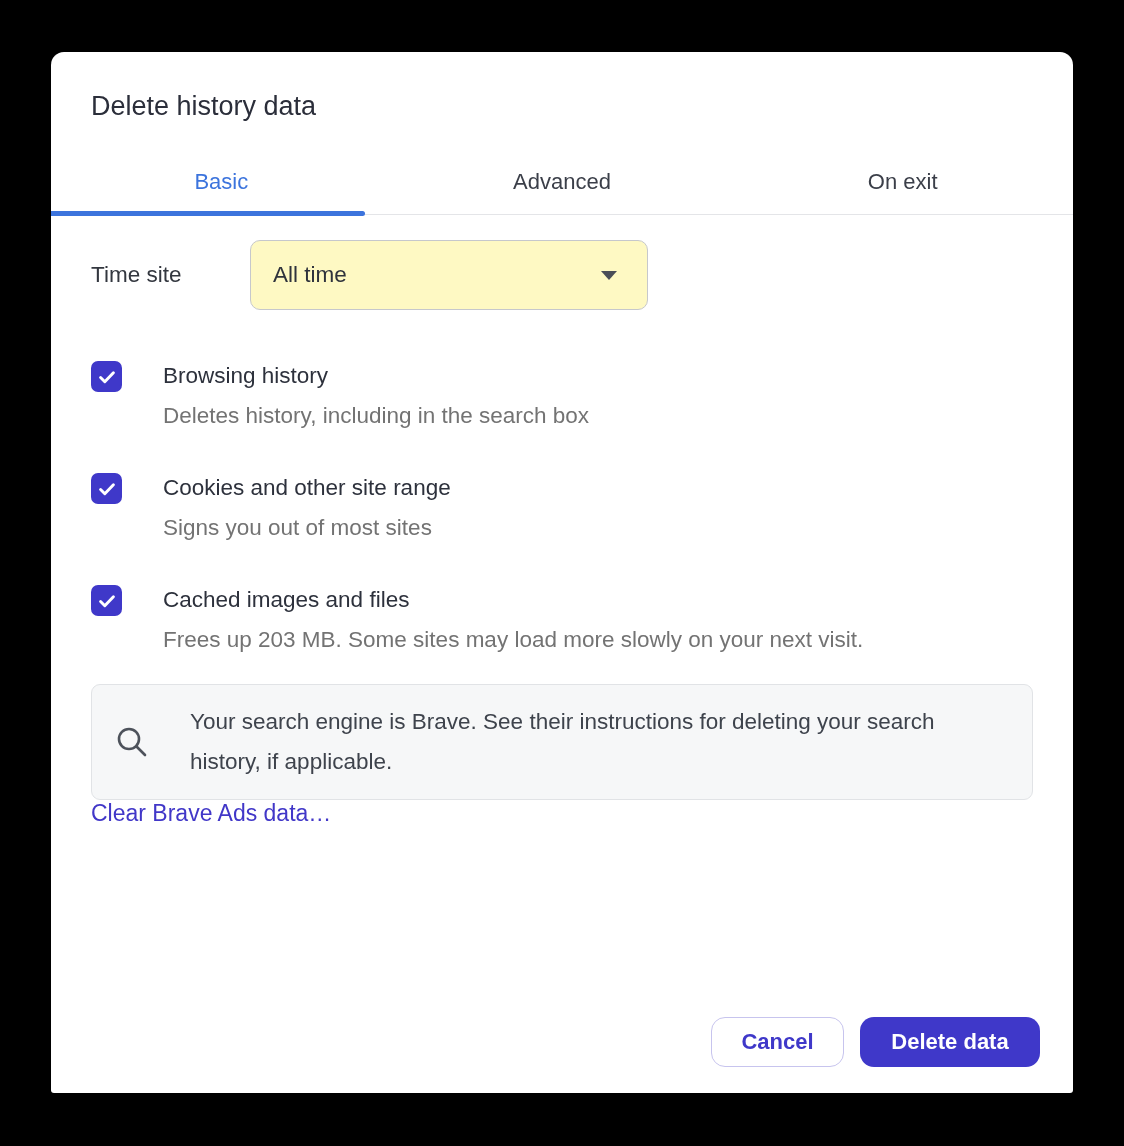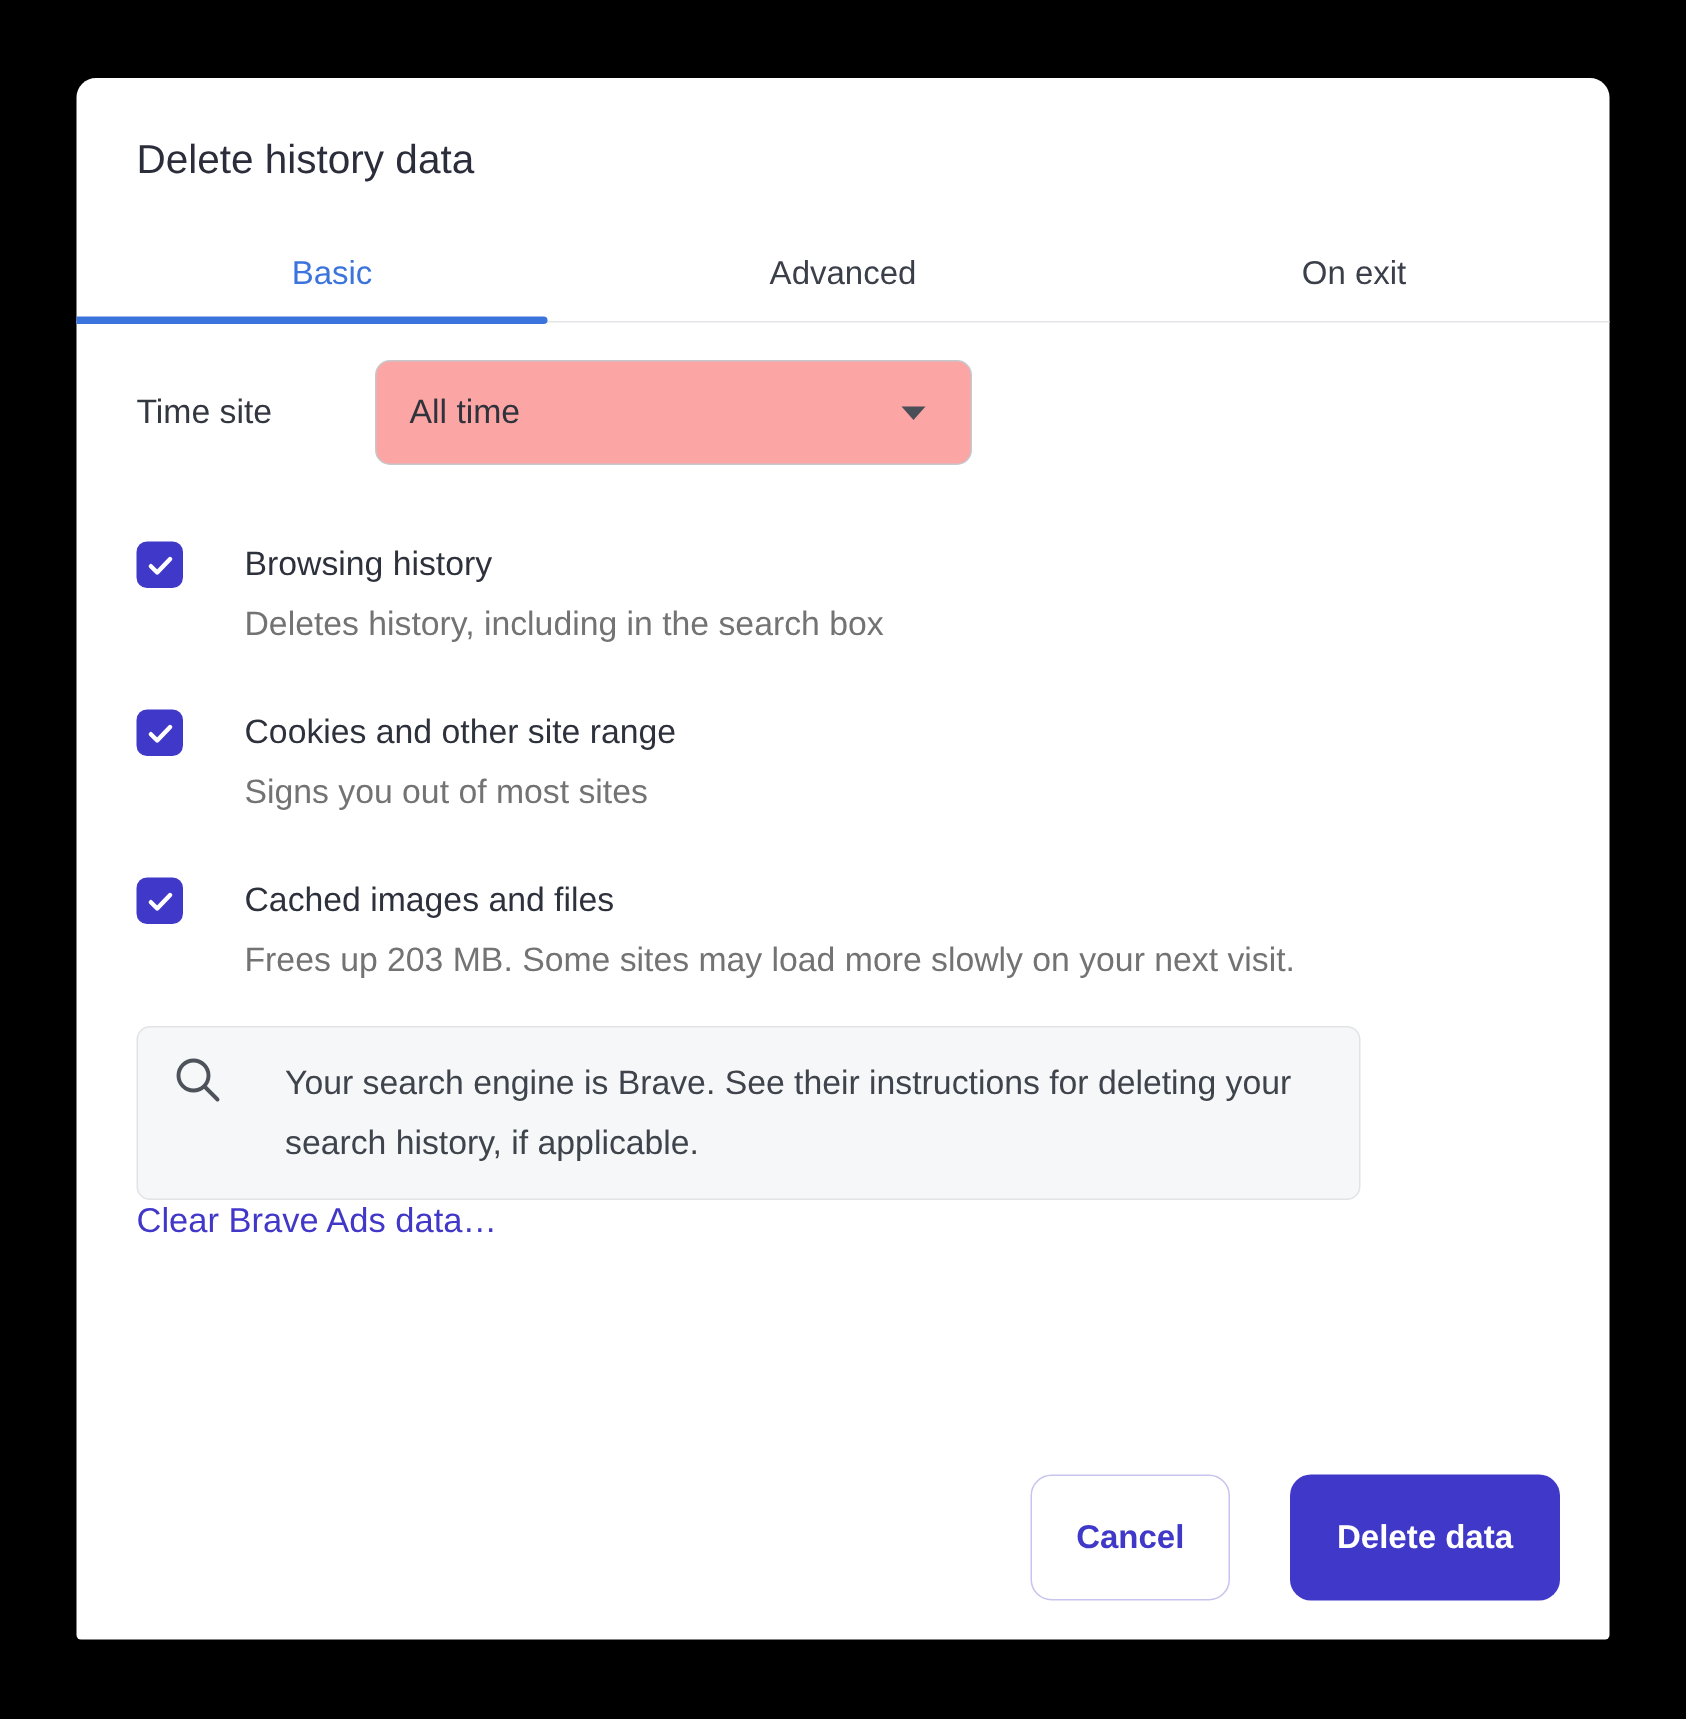"All time" .dropdown { background: #fca5a5 -> #fef9c3 }
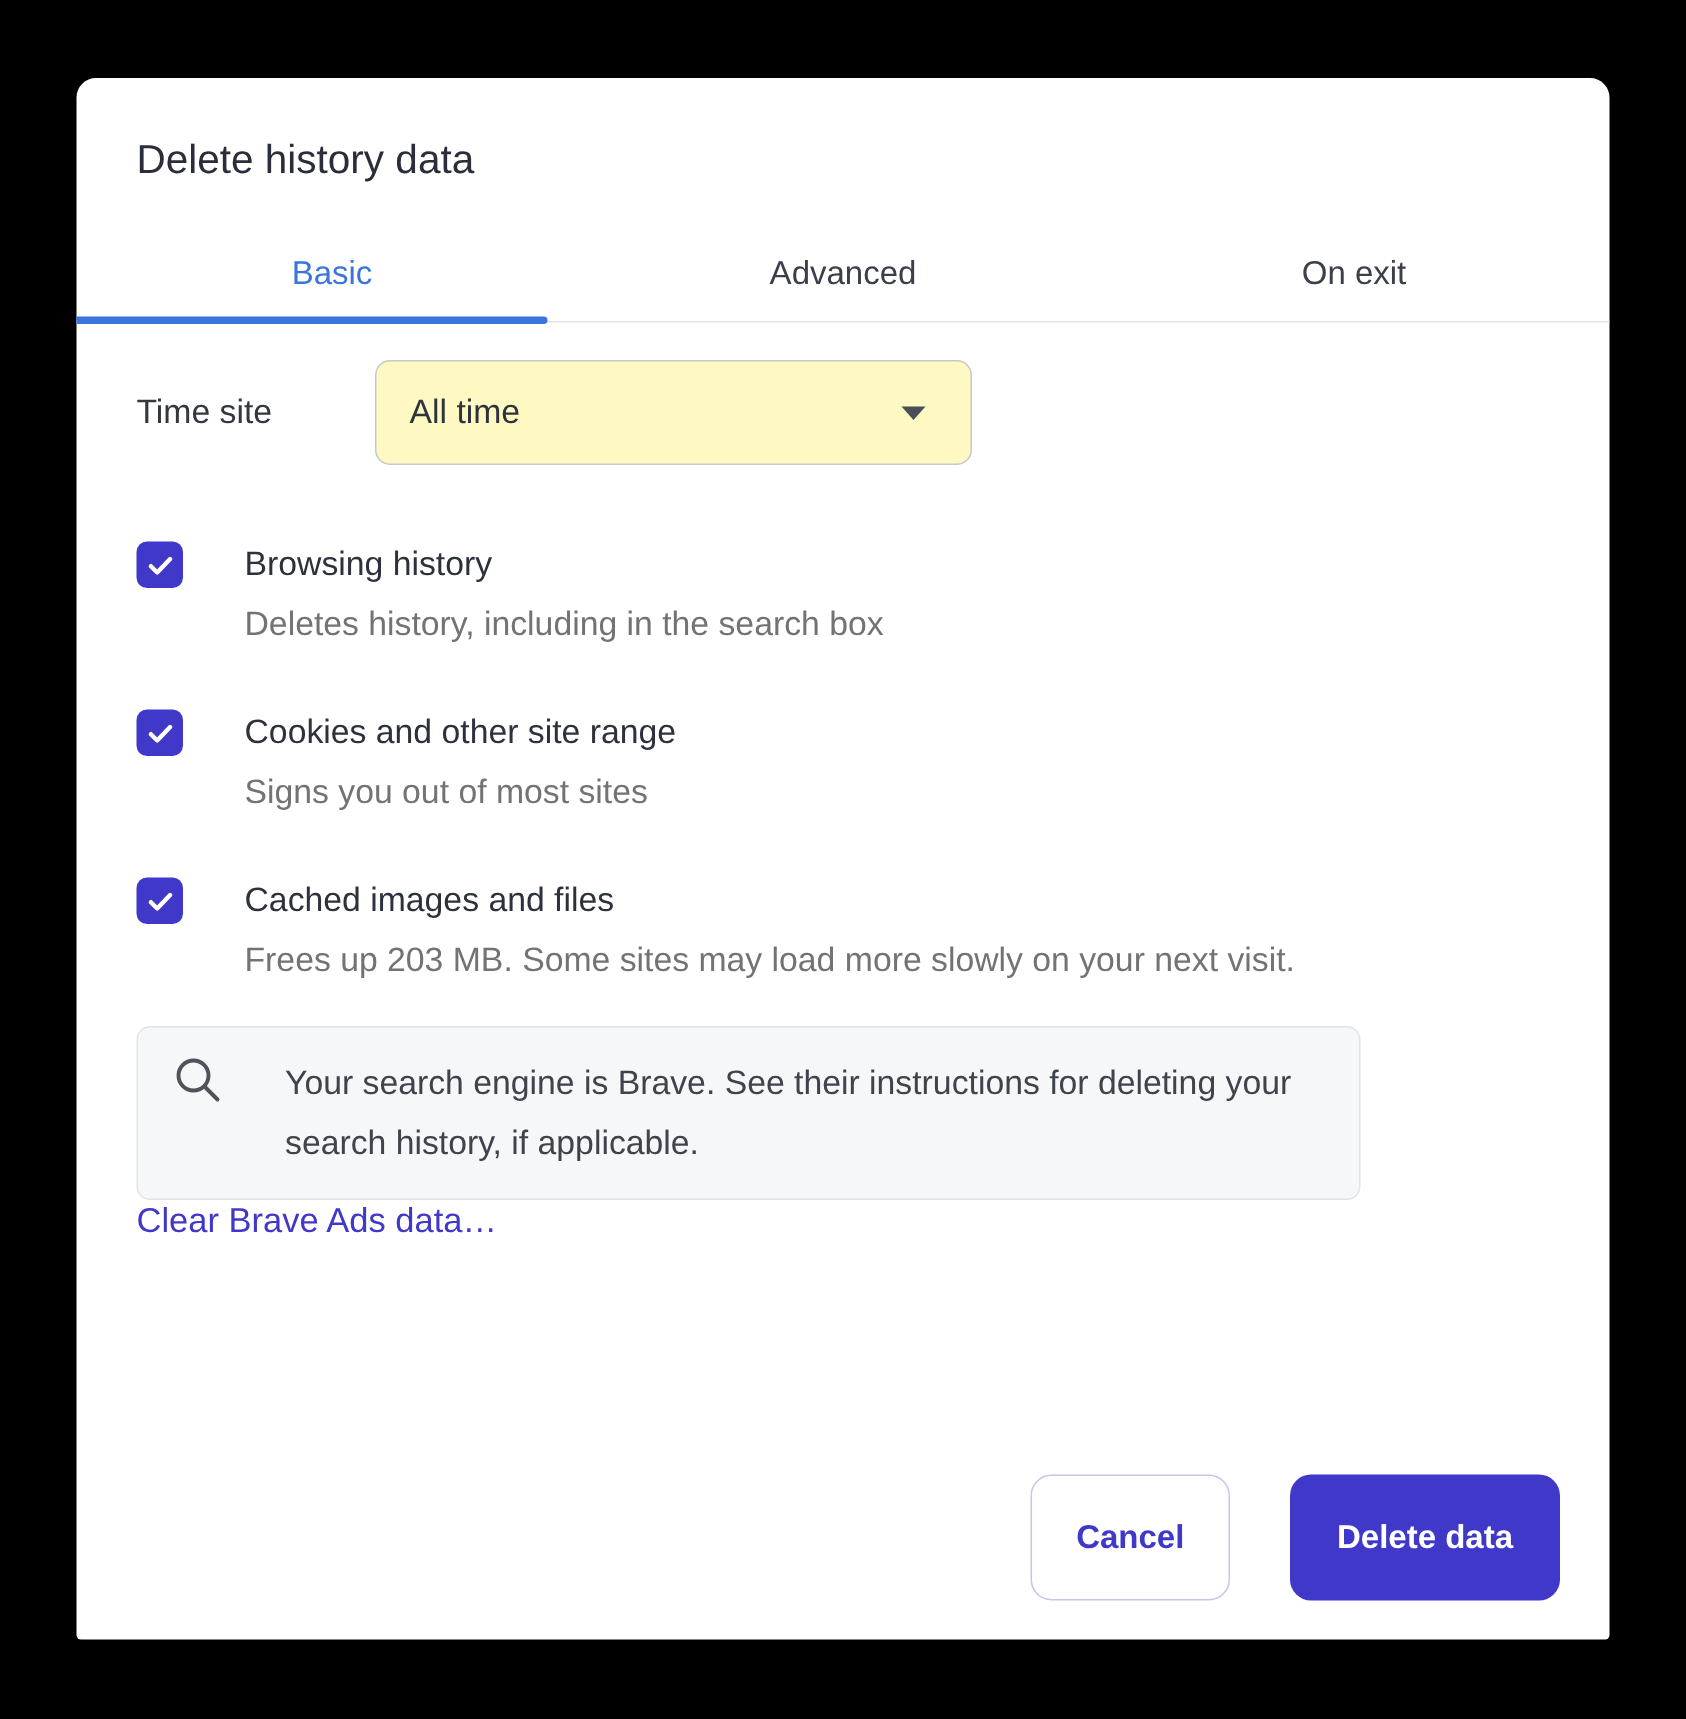"Your search engine is Brave." .info-box { align-items: flex-start -> center; width: 816px -> 942px }
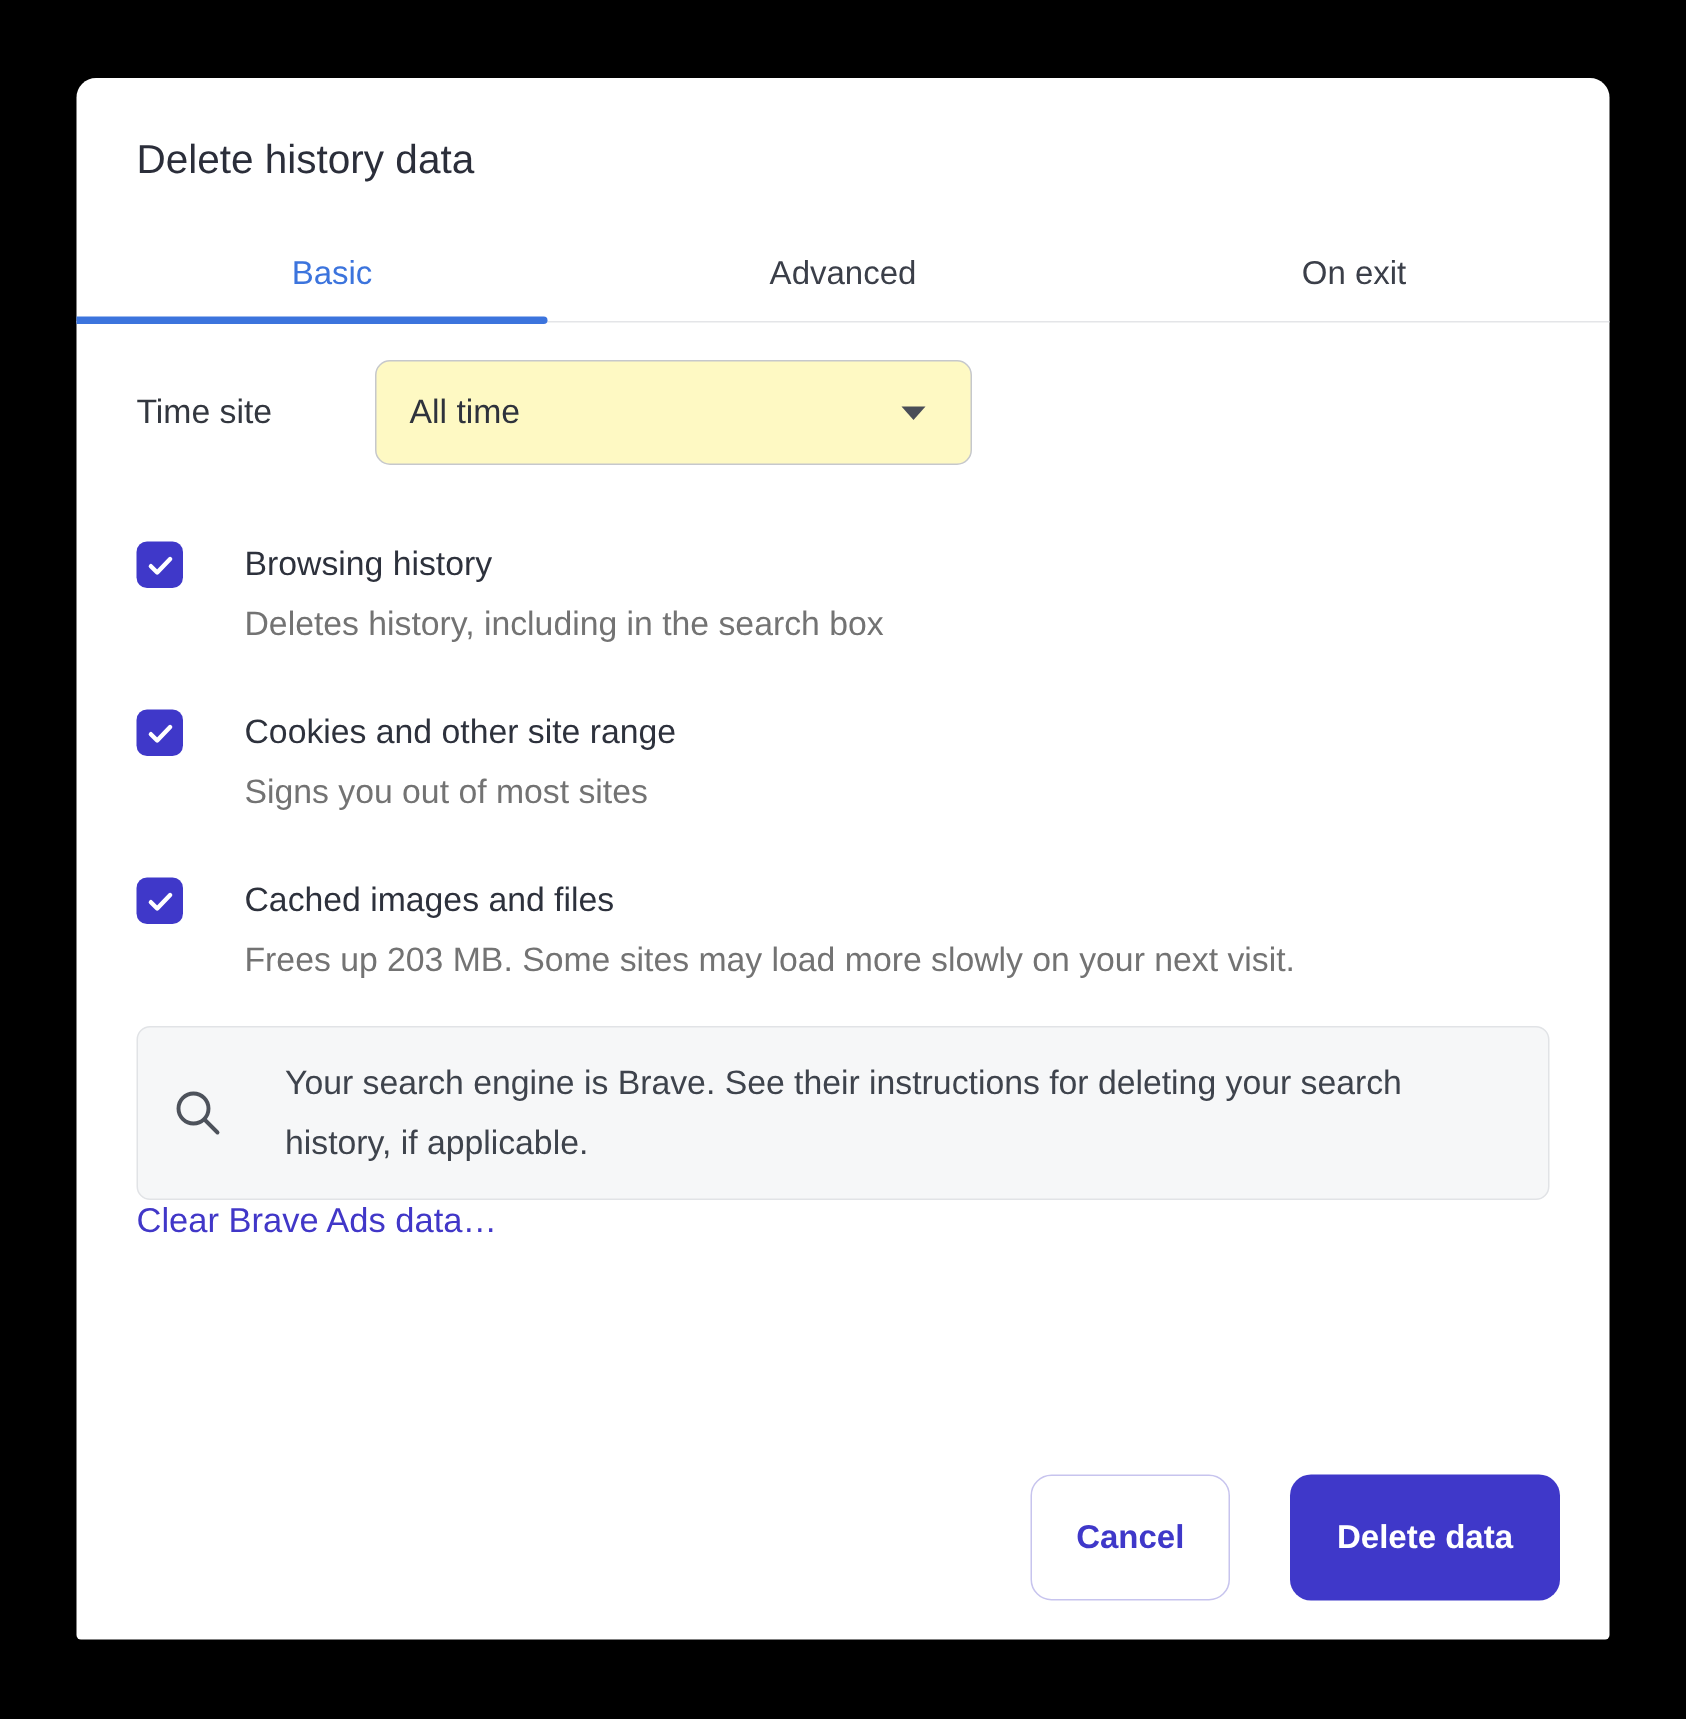"Cancel" .btn { height: 84px -> 50px; margin-left: 24px -> none }
